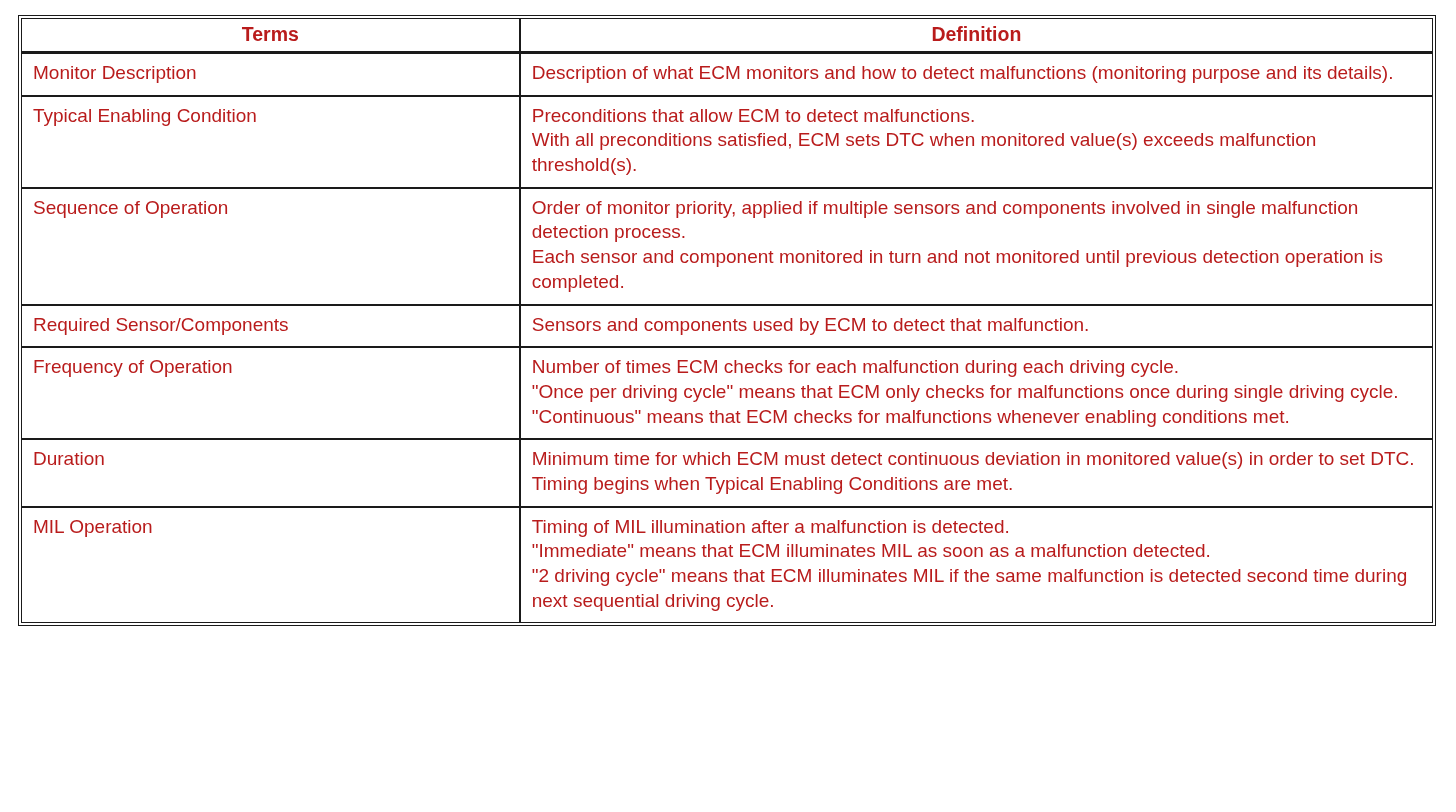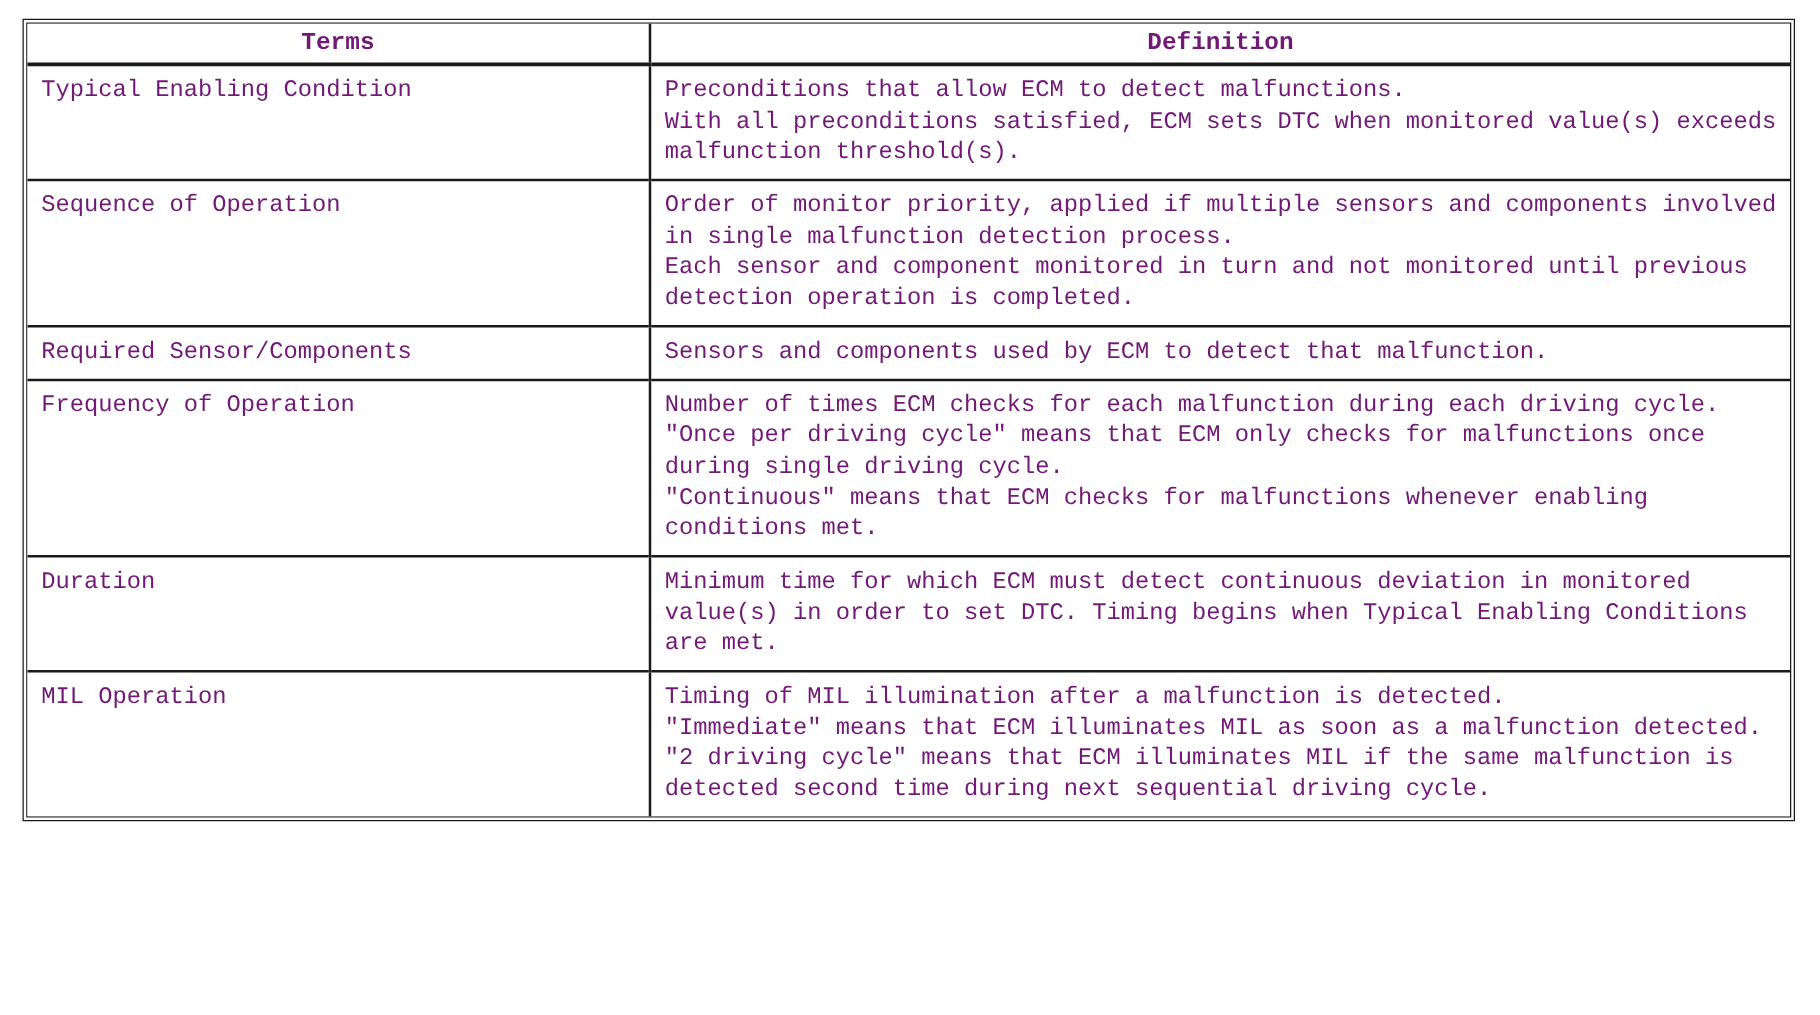"Terms" table.terms-table { color: #701a75 -> #b91c1c; font-family: Liberation Mono, monospace -> Liberation Sans, sans-serif }
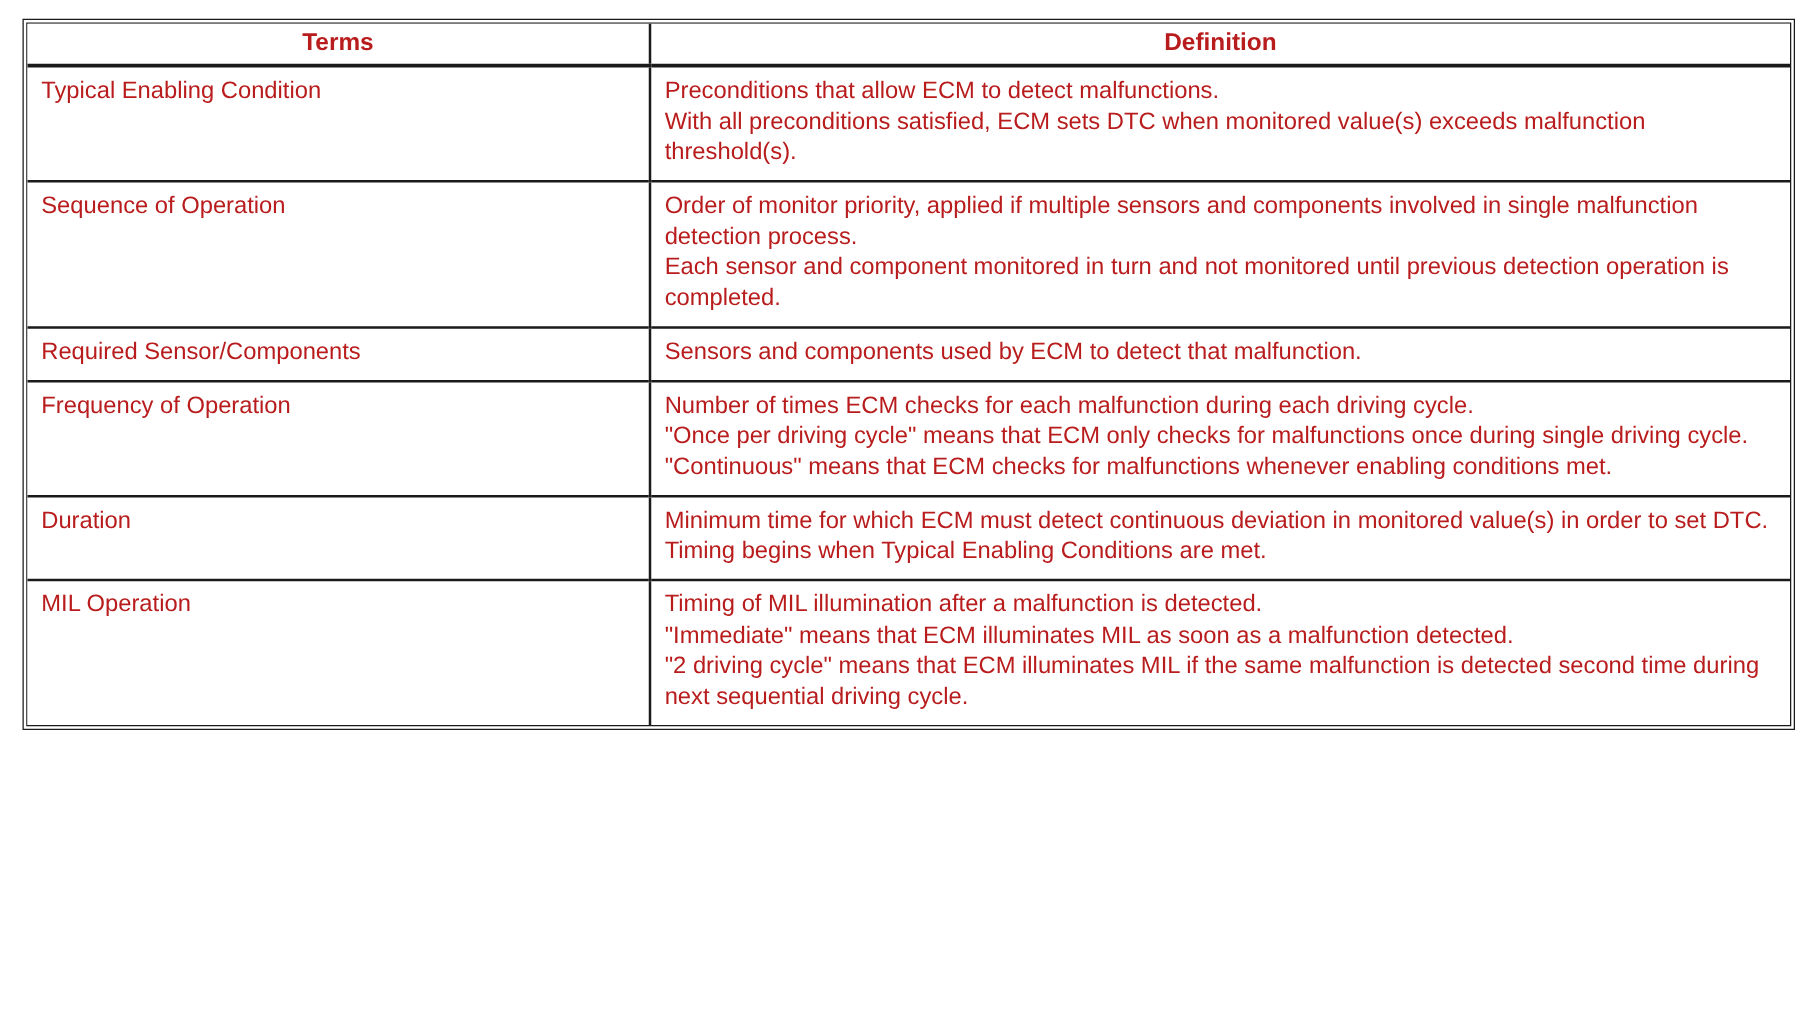"Monitor Description" tr { html: none -> <tr> <td>Monitor Description</td> <td>Description of what ECM monitors and how to detect malfunctions (monitoring purpose and its details).</td> </tr> }
